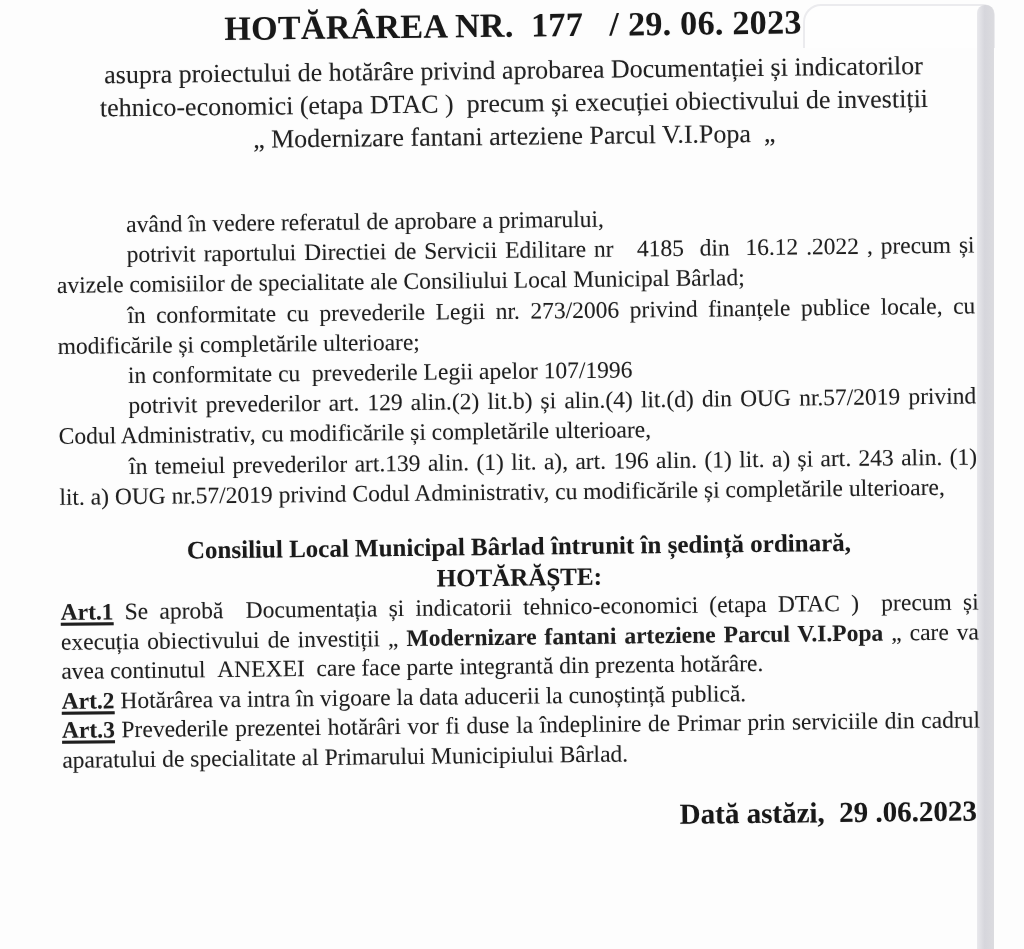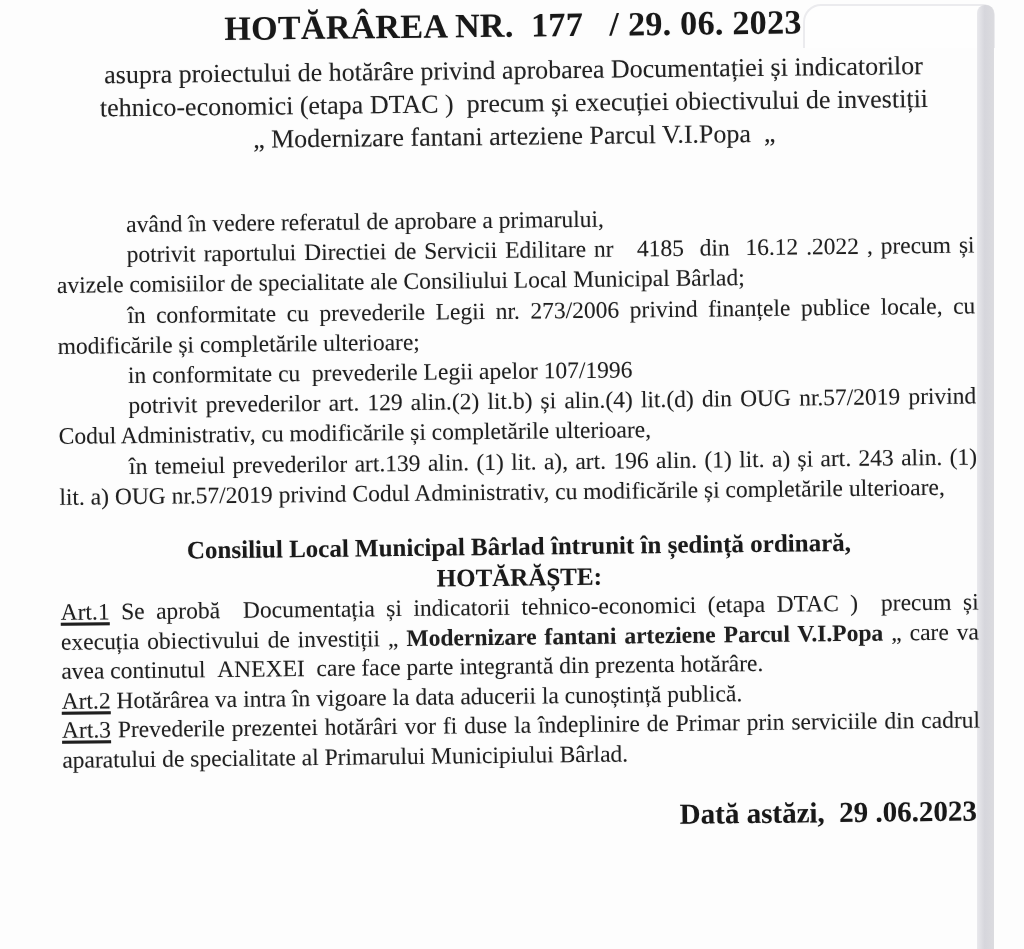"Art.1" .art-label { font-weight: normal -> bold }
